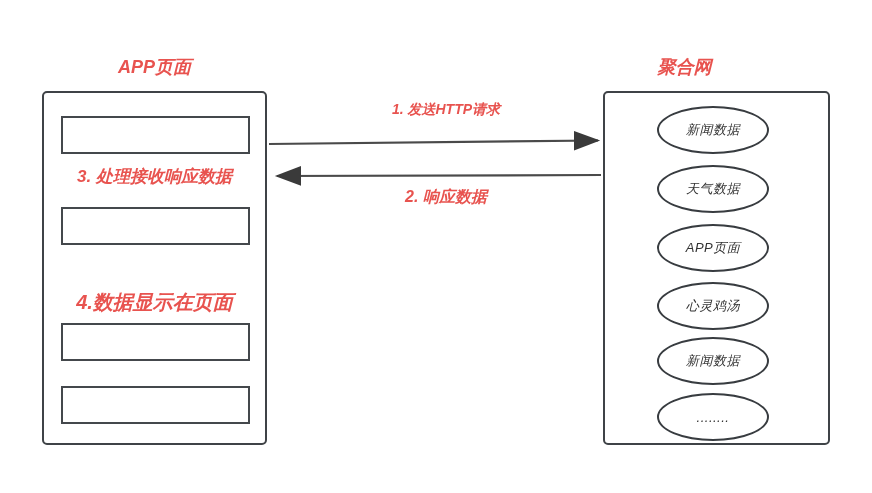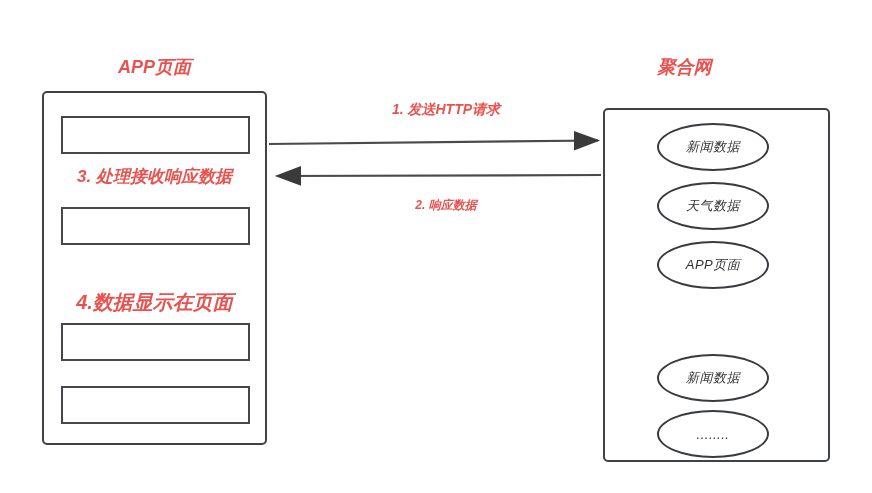"新闻数据" .agg-box { top: 108px -> 91px }
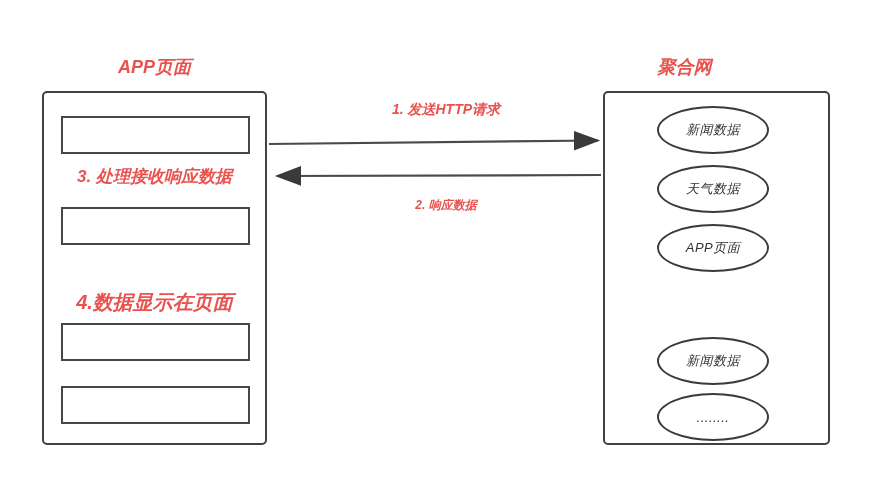"2. 响应数据" .label-response { font-size: 12px -> 16px; top: 197px -> 187px }
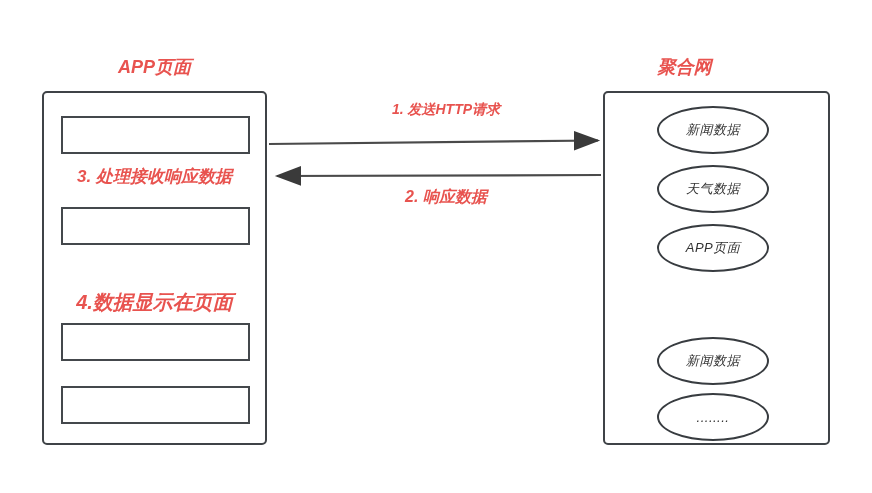"心灵鸡汤" div.node { html: none -> <div> <span>心灵鸡汤</span> </div> }
